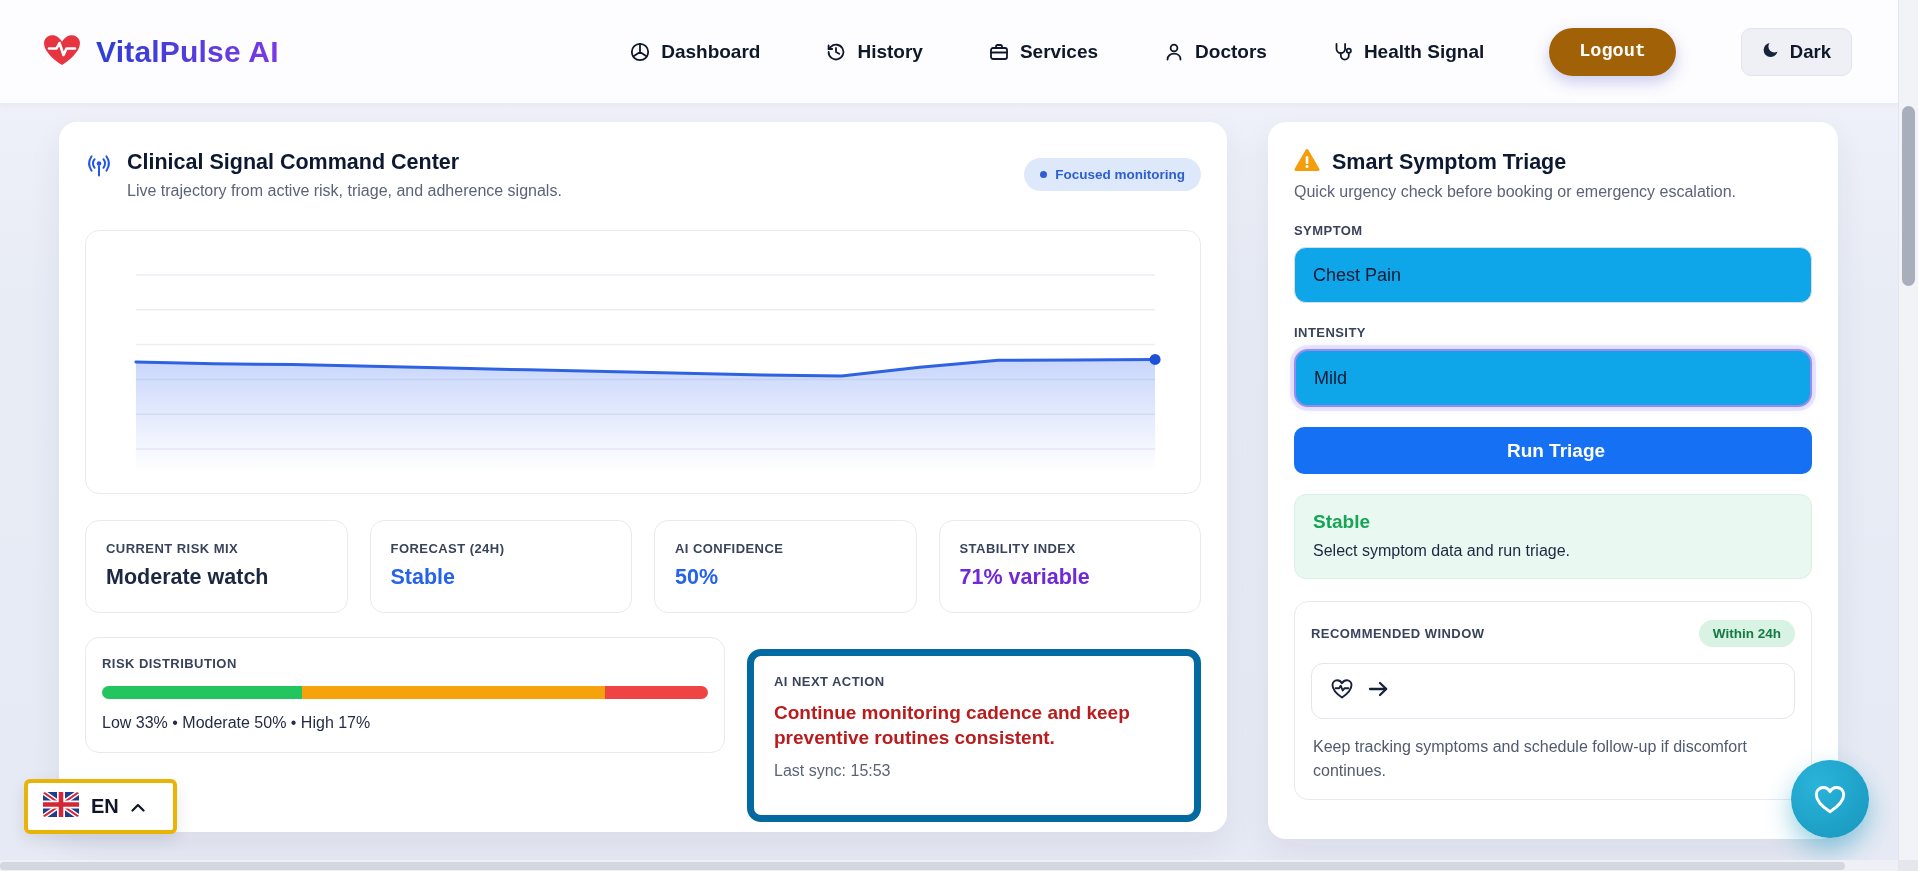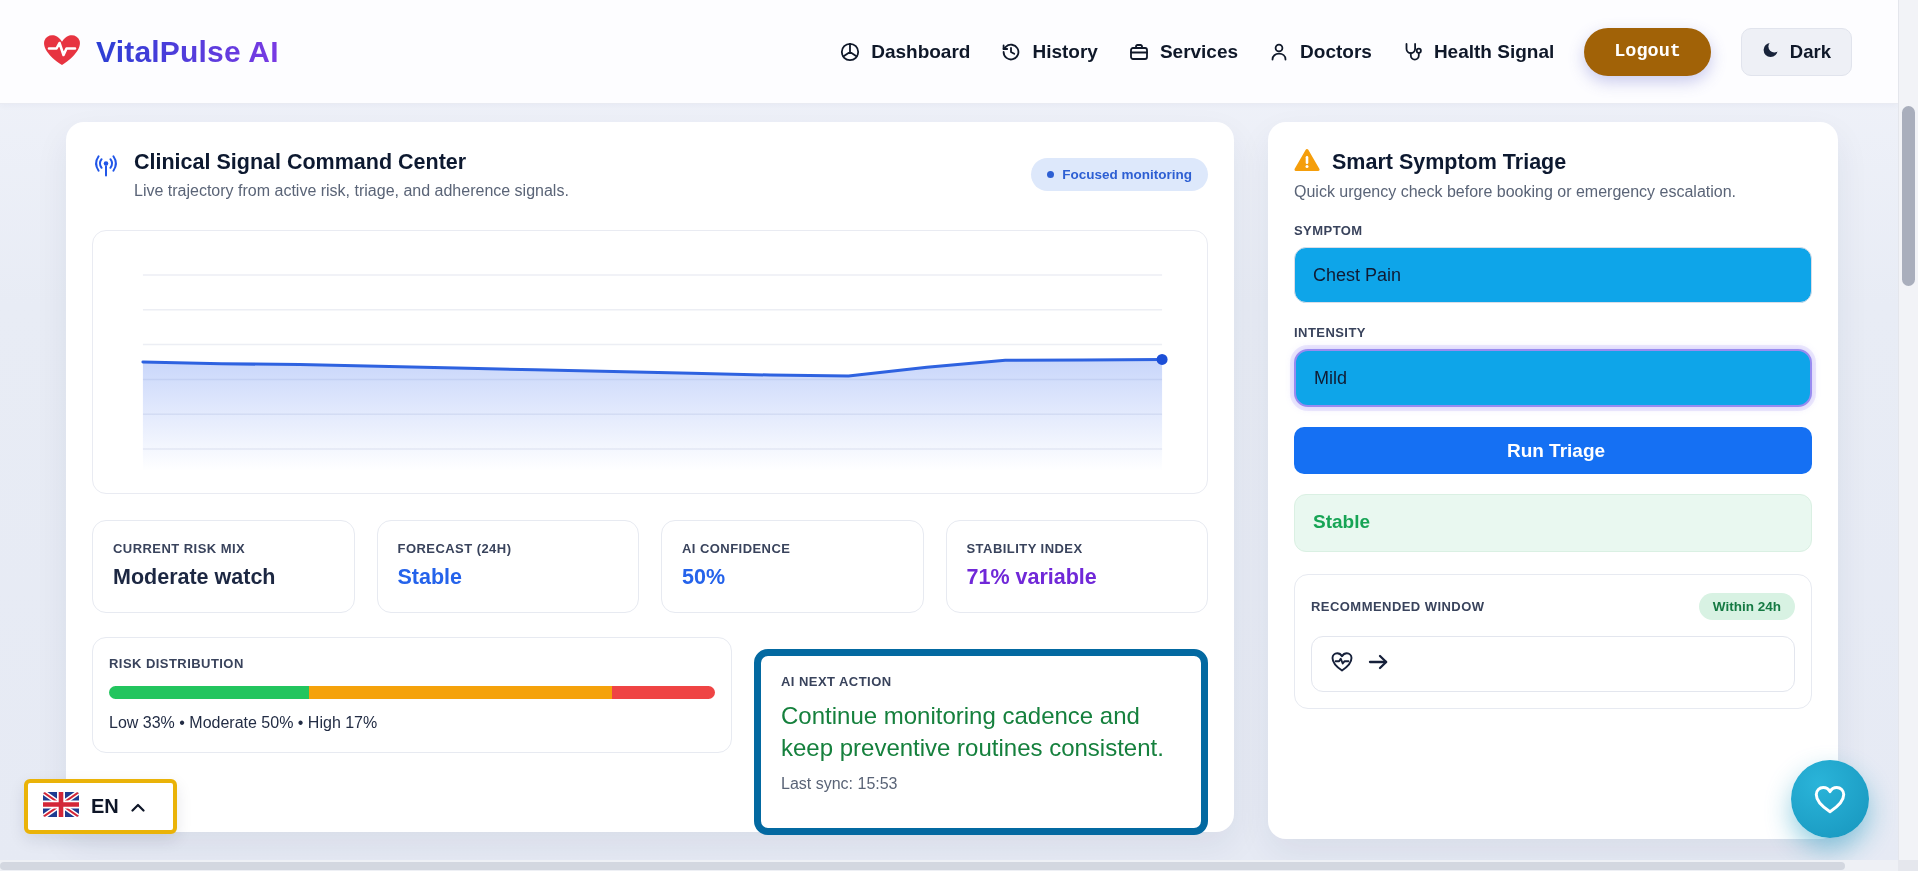"Dashboard" .nav { gap: 30px -> 65px }
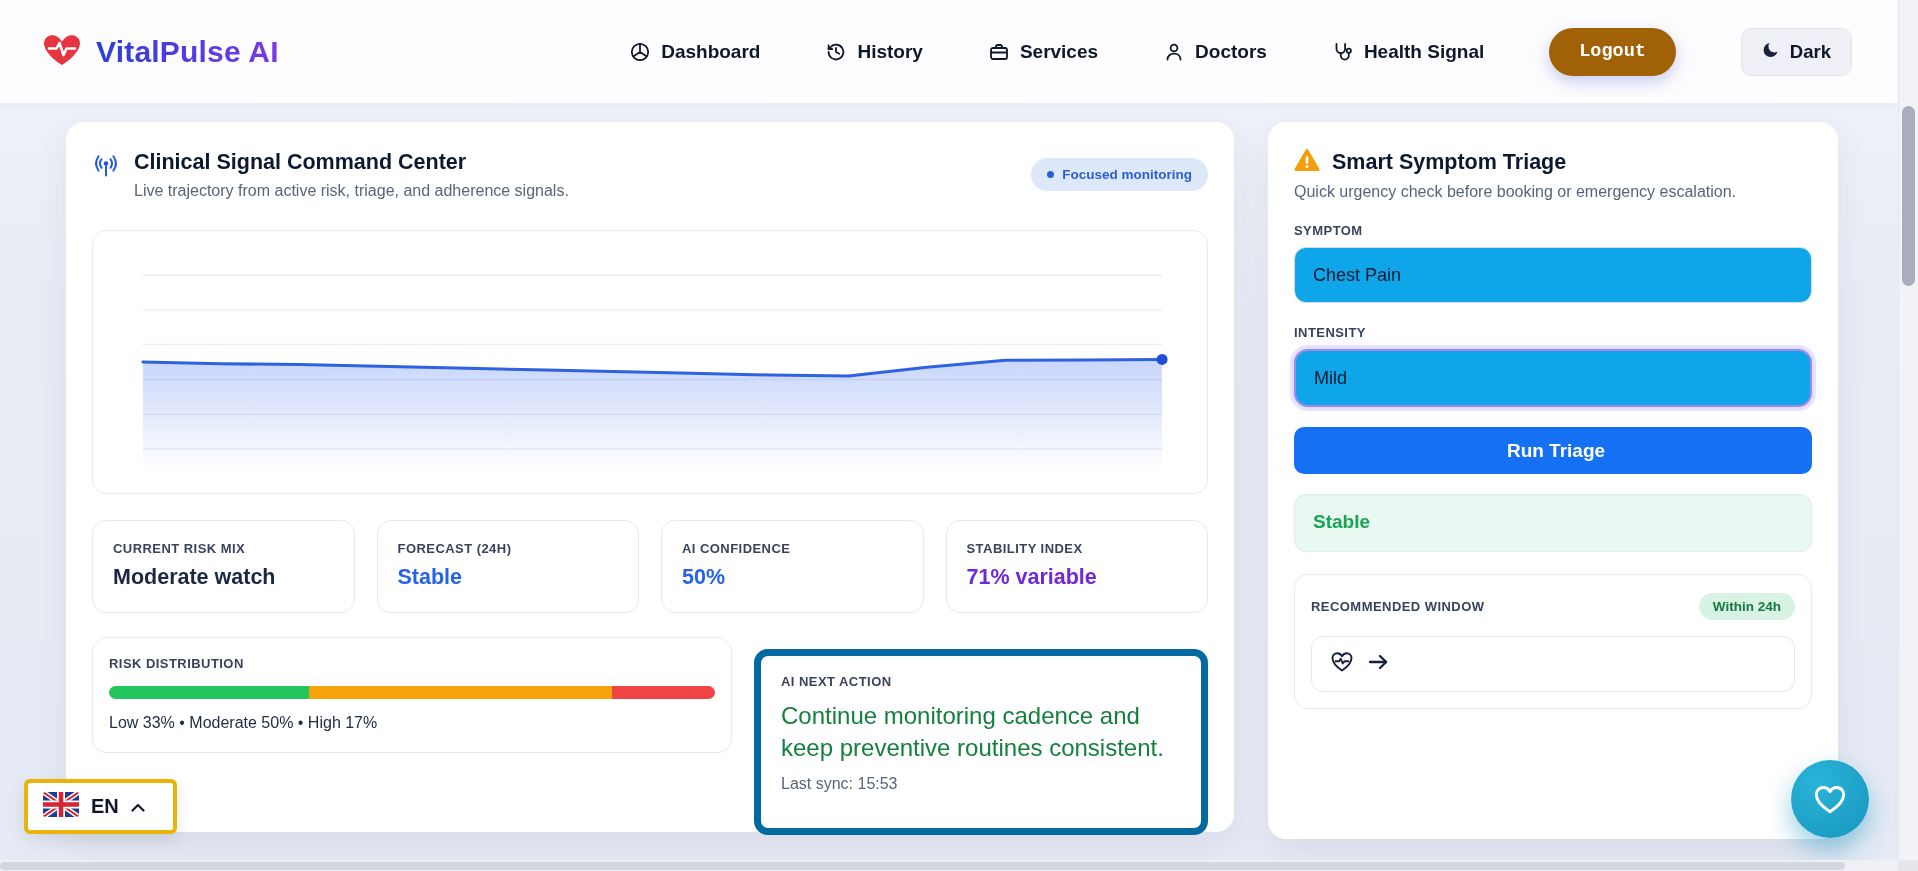"Clinical Signal Command Center" .card-left { left: 66px -> 59px }
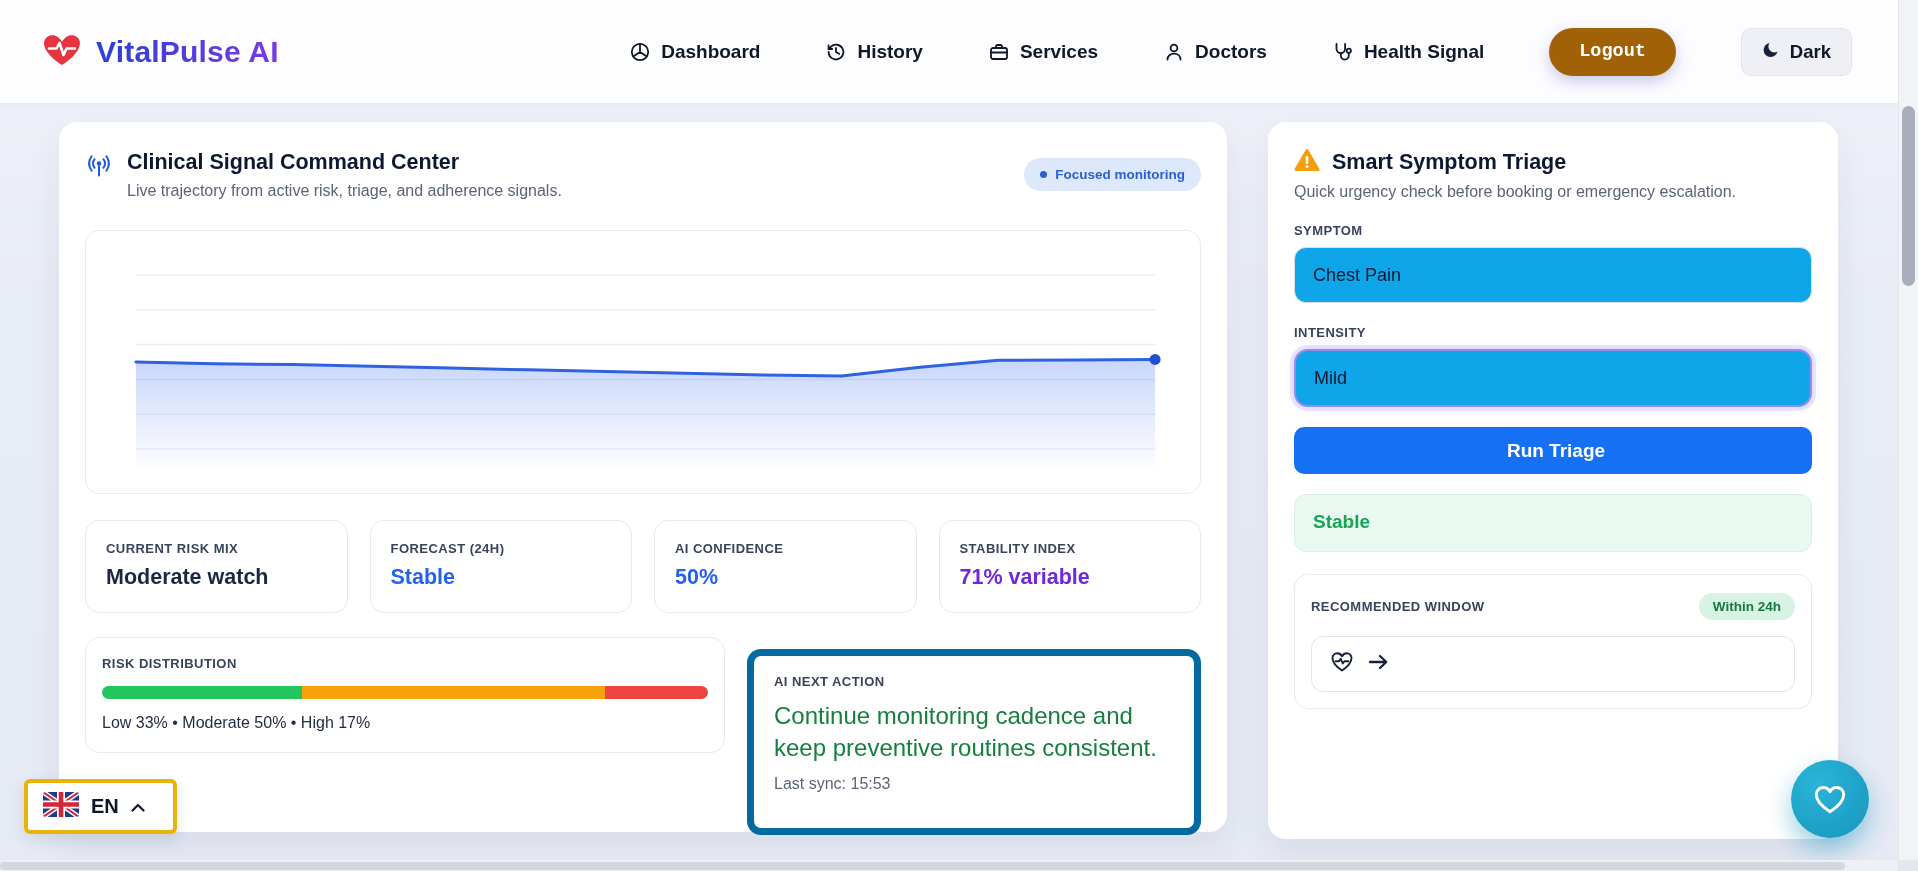"Select symptom data and run" div.result-text { html: none -> <div>Select symptom data and run triage.</div> }
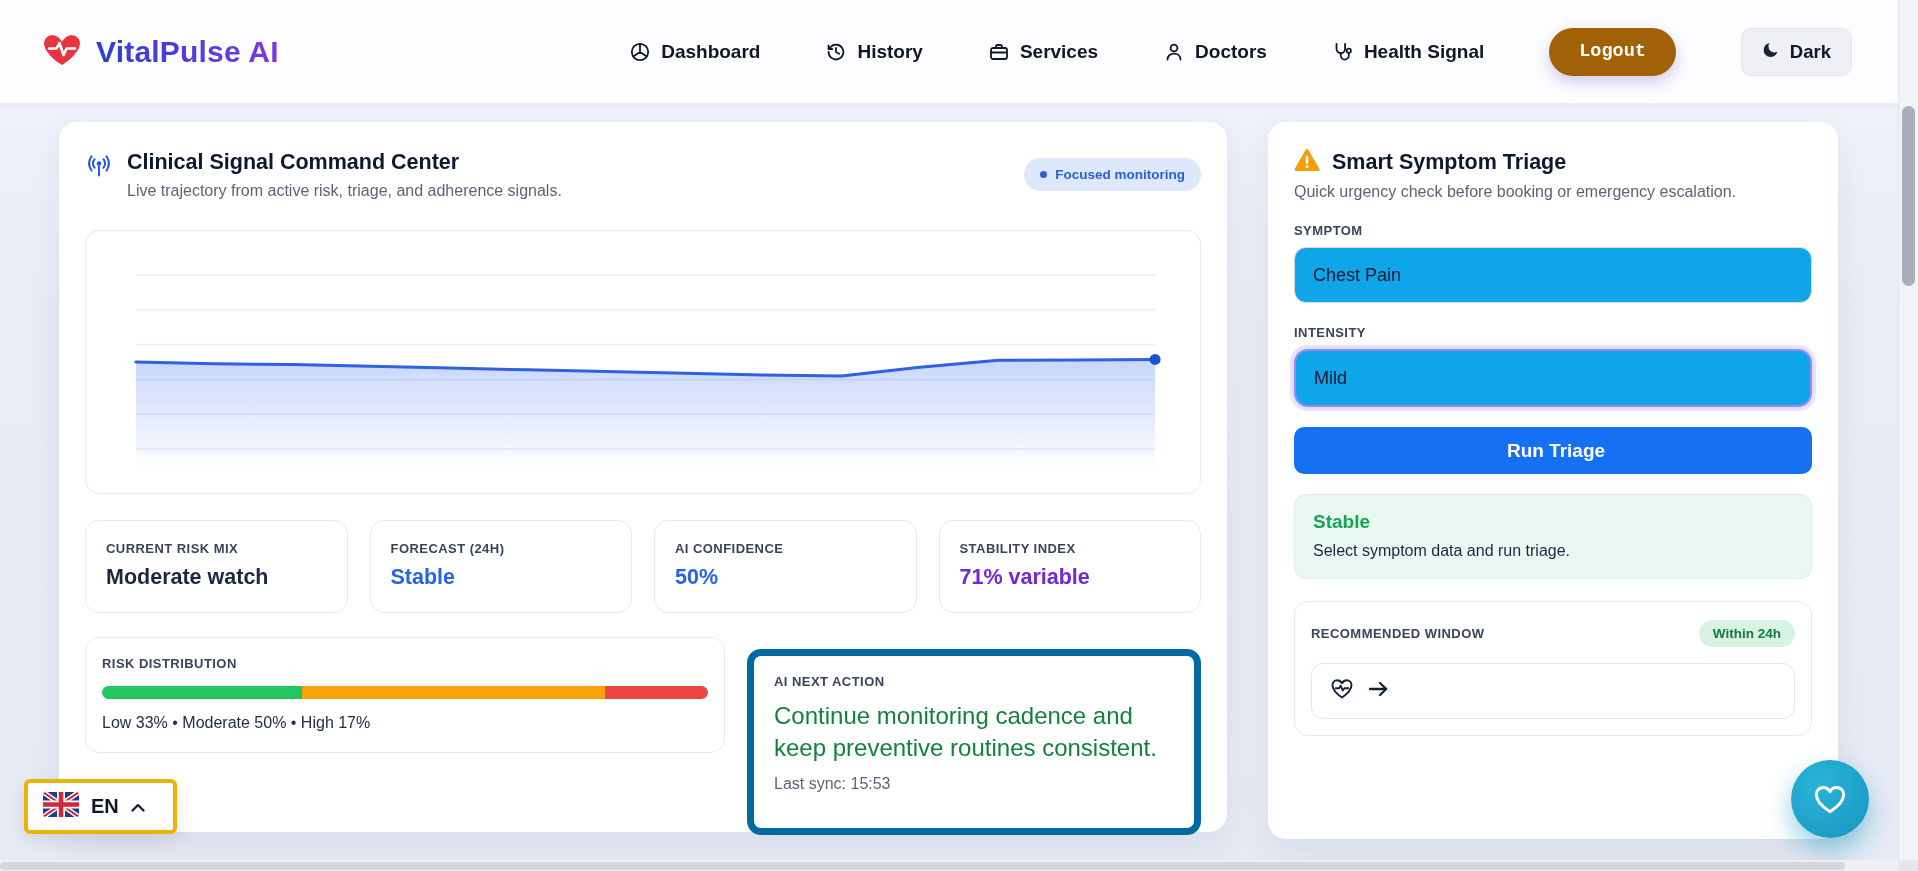"Continue monitoring cadence and keep" .action-text { color: #15803d -> #b91c1c; font-size: 24px -> 19px; font-weight: 400 -> 700 }
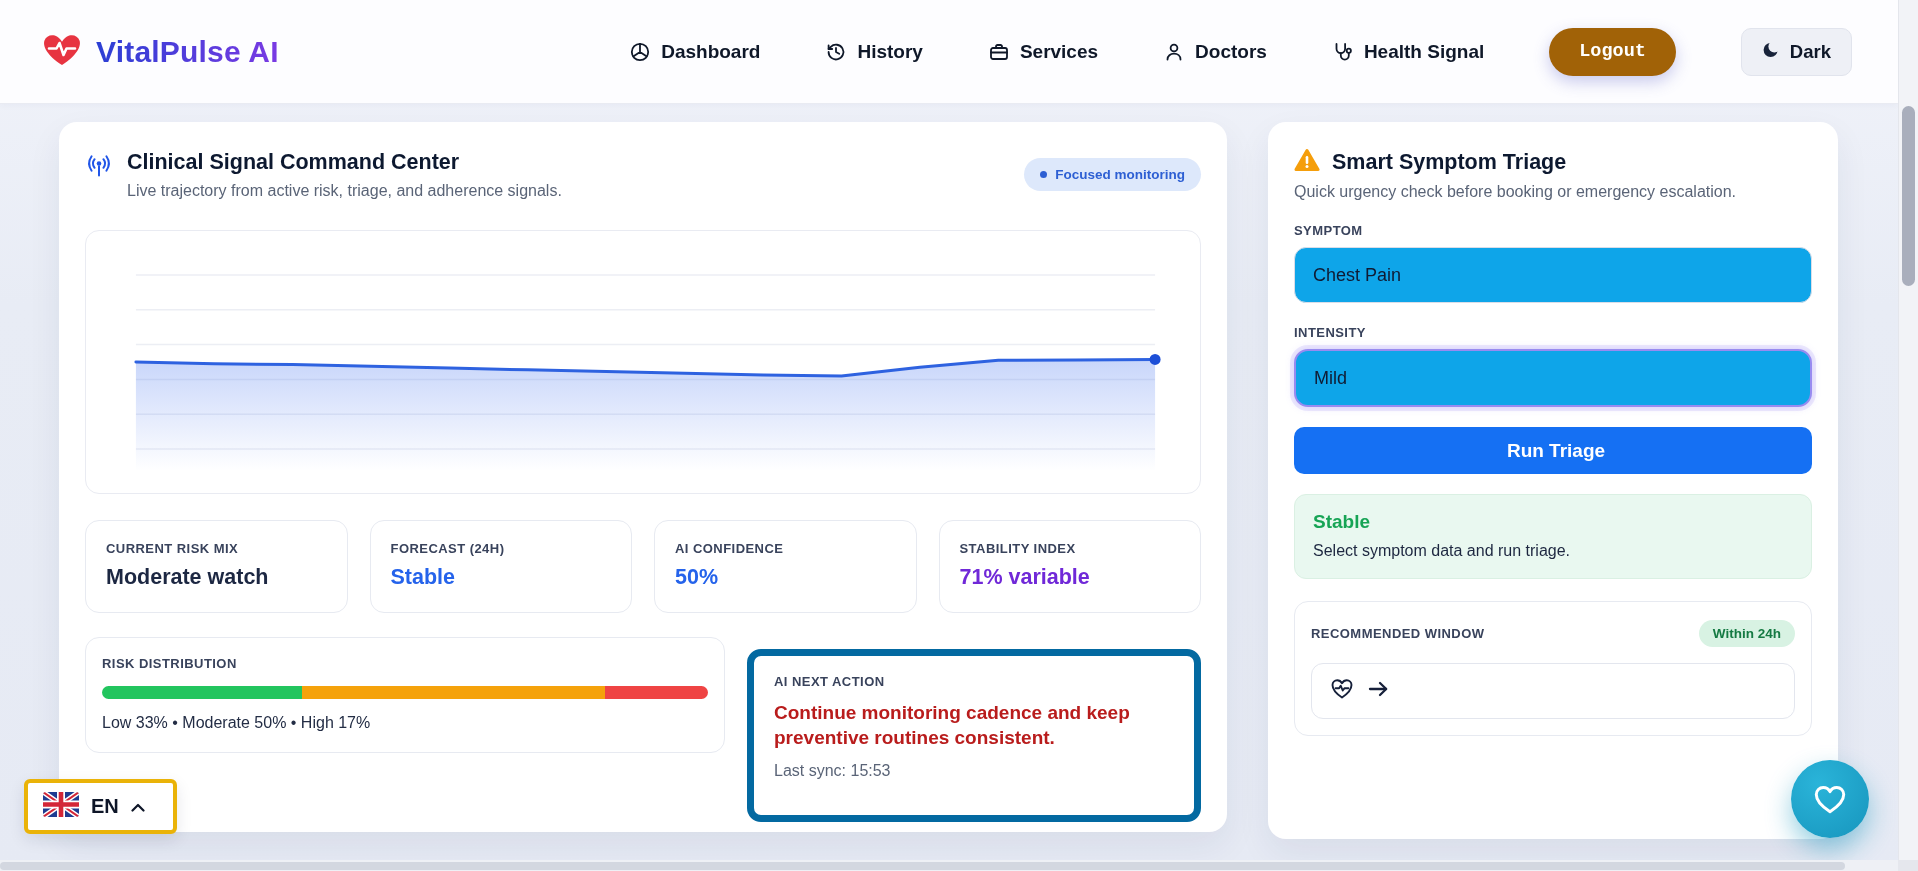"Keep tracking symptoms and schedule" p.followup { html: none -> <p>Keep tracking symptoms and schedule follow-up if discomfort continues.</p> }
